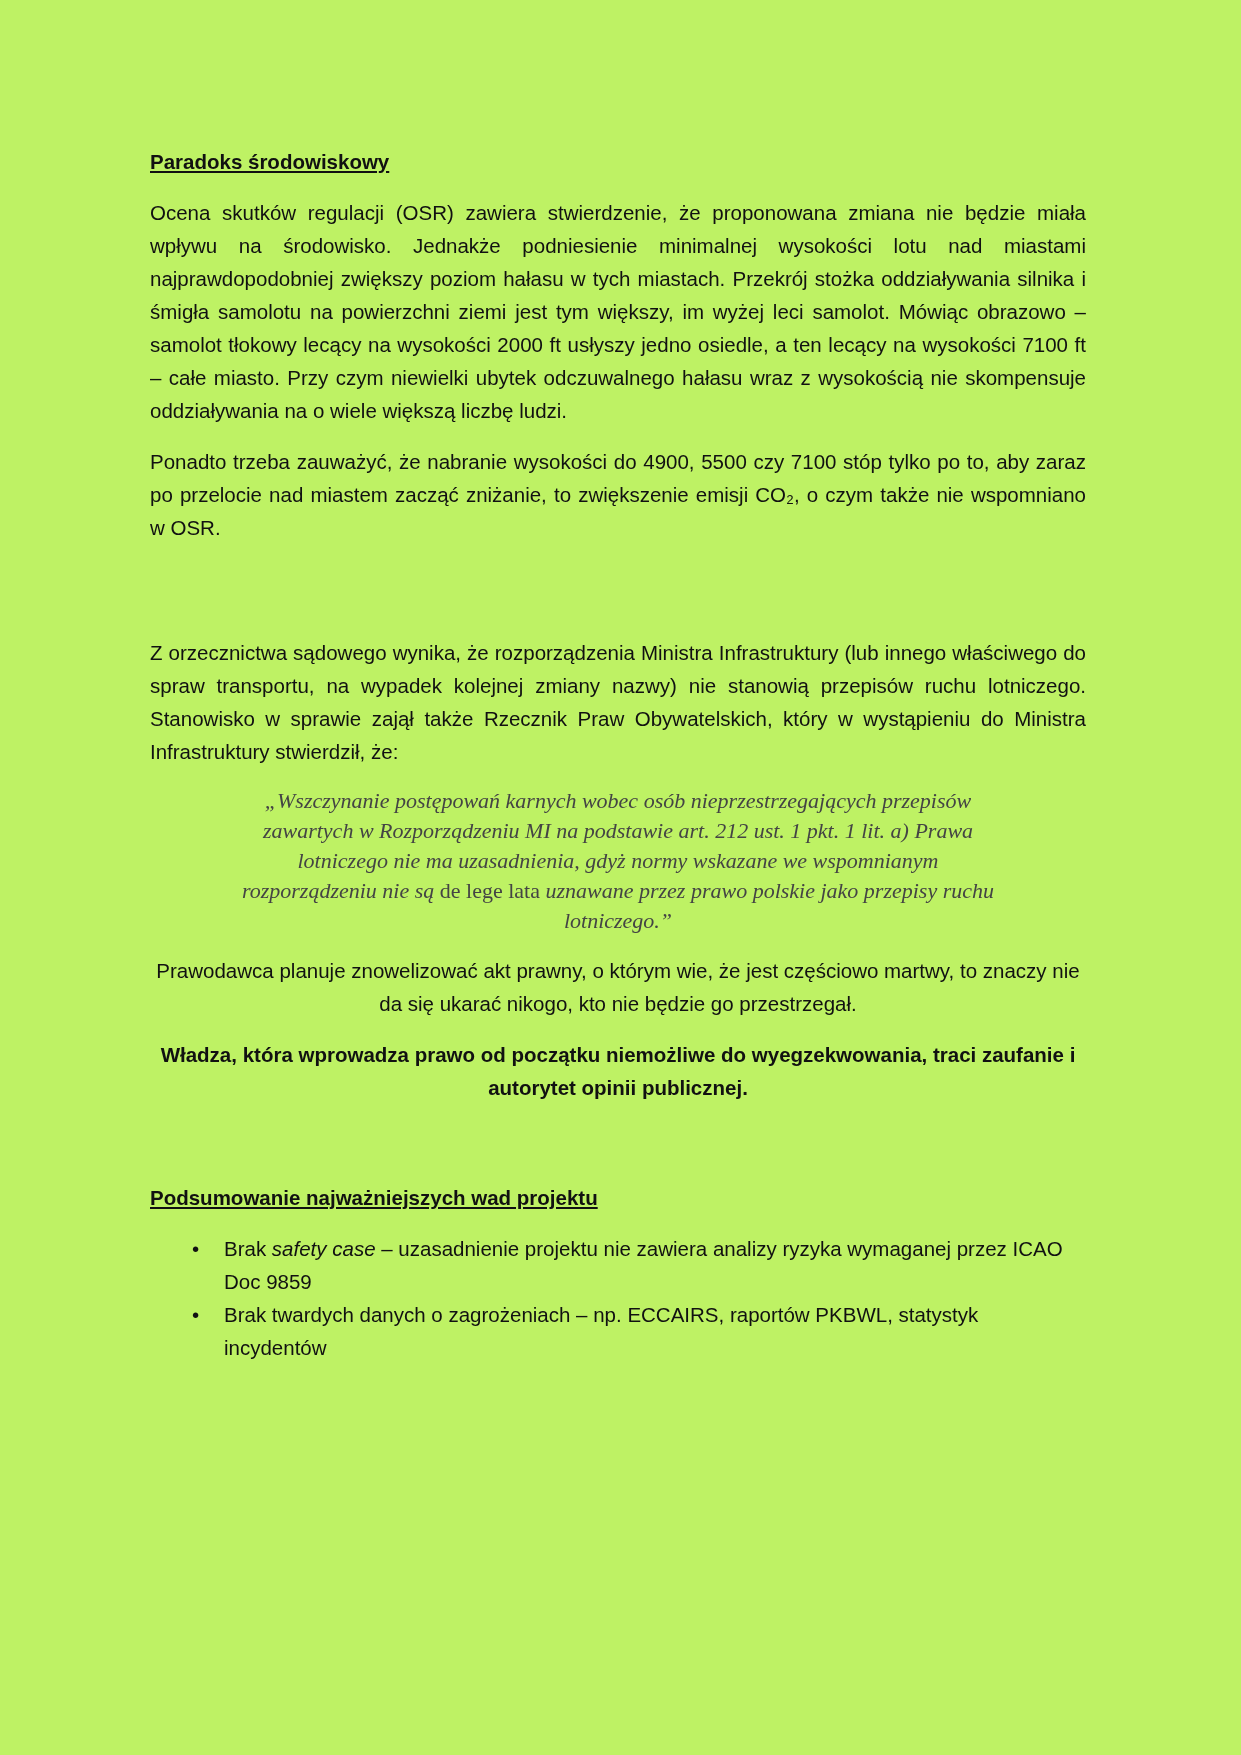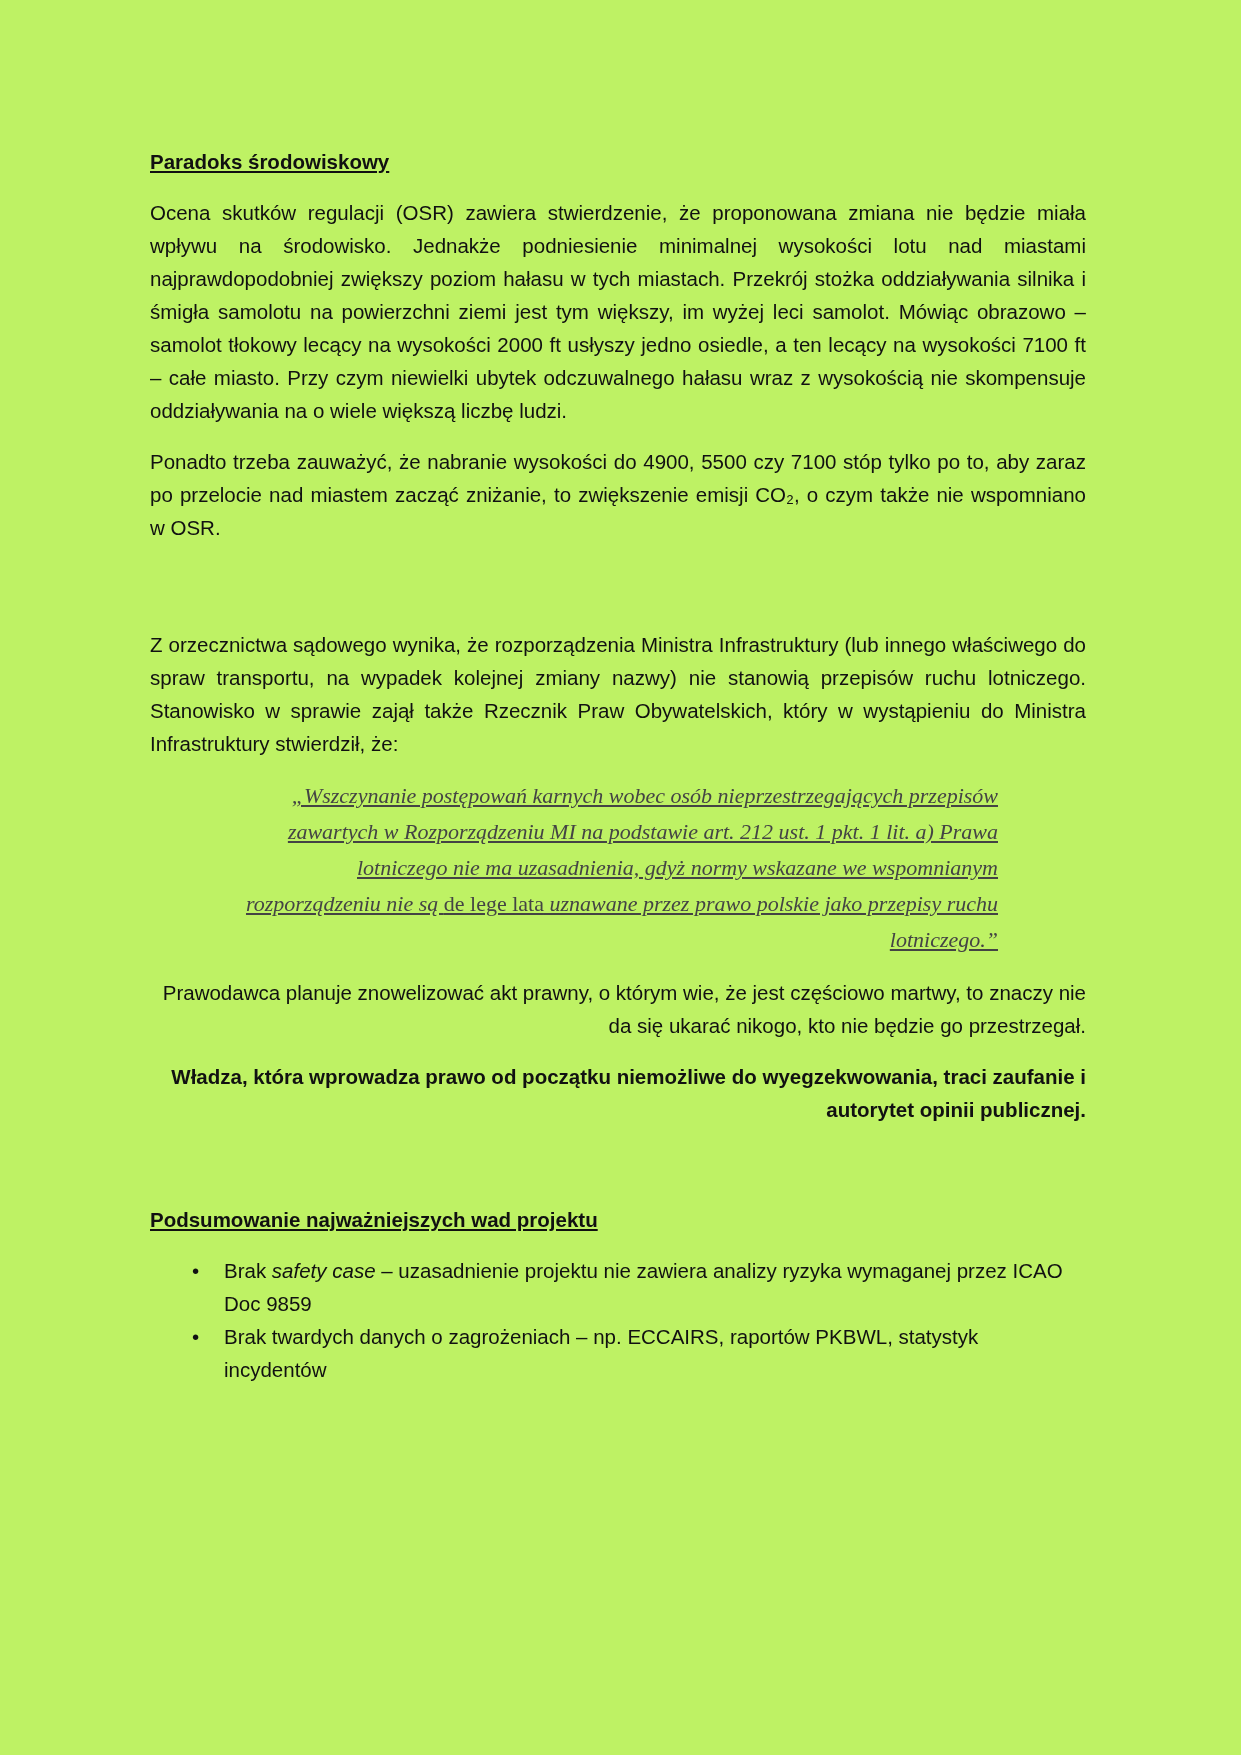"Ocena skutków regulacji (OSR) zawiera" .para { margin: 4px 0 18px 0 -> 12px 0 18px 0 }
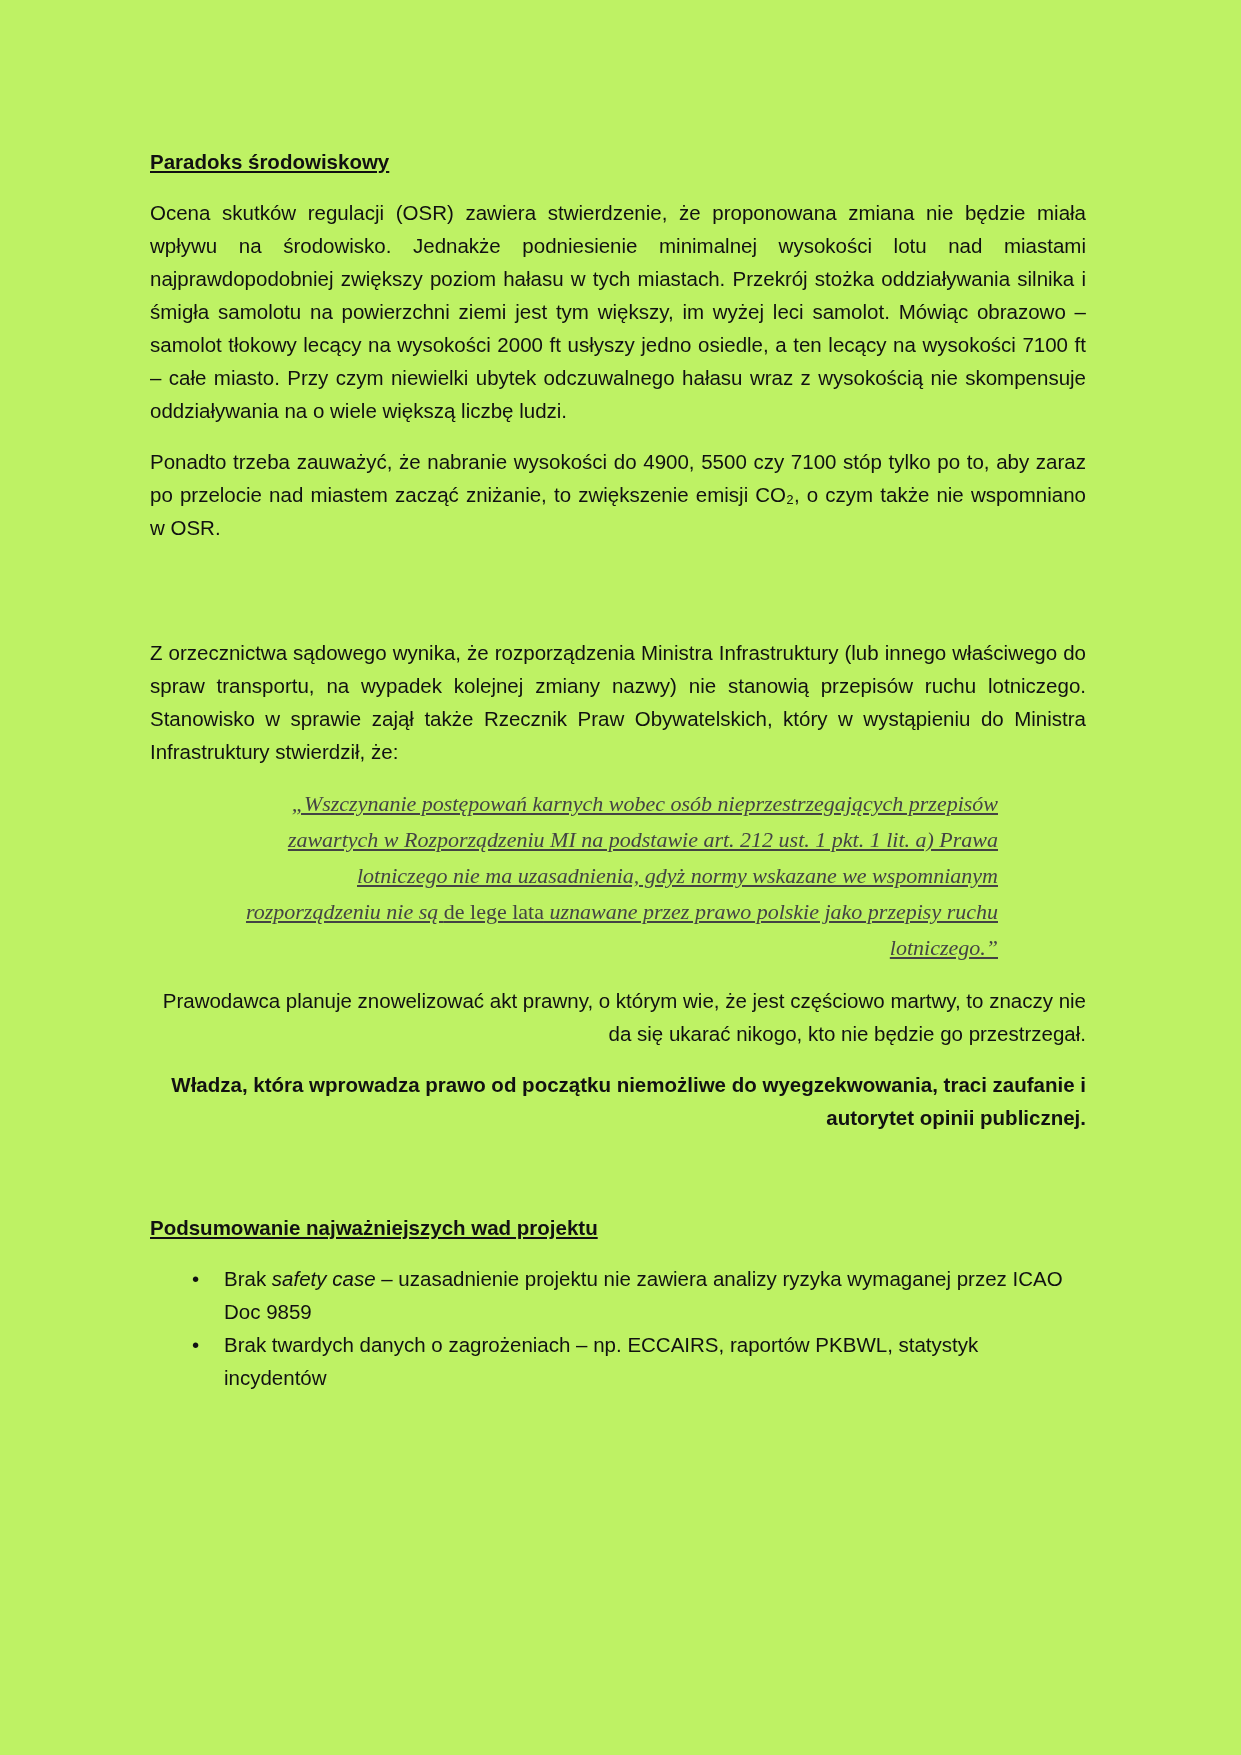"„Wszczynanie postępowań karnych wobec" .quote { line-height: 36px -> 30px; text-align: right -> center; text-decoration: underline -> none }
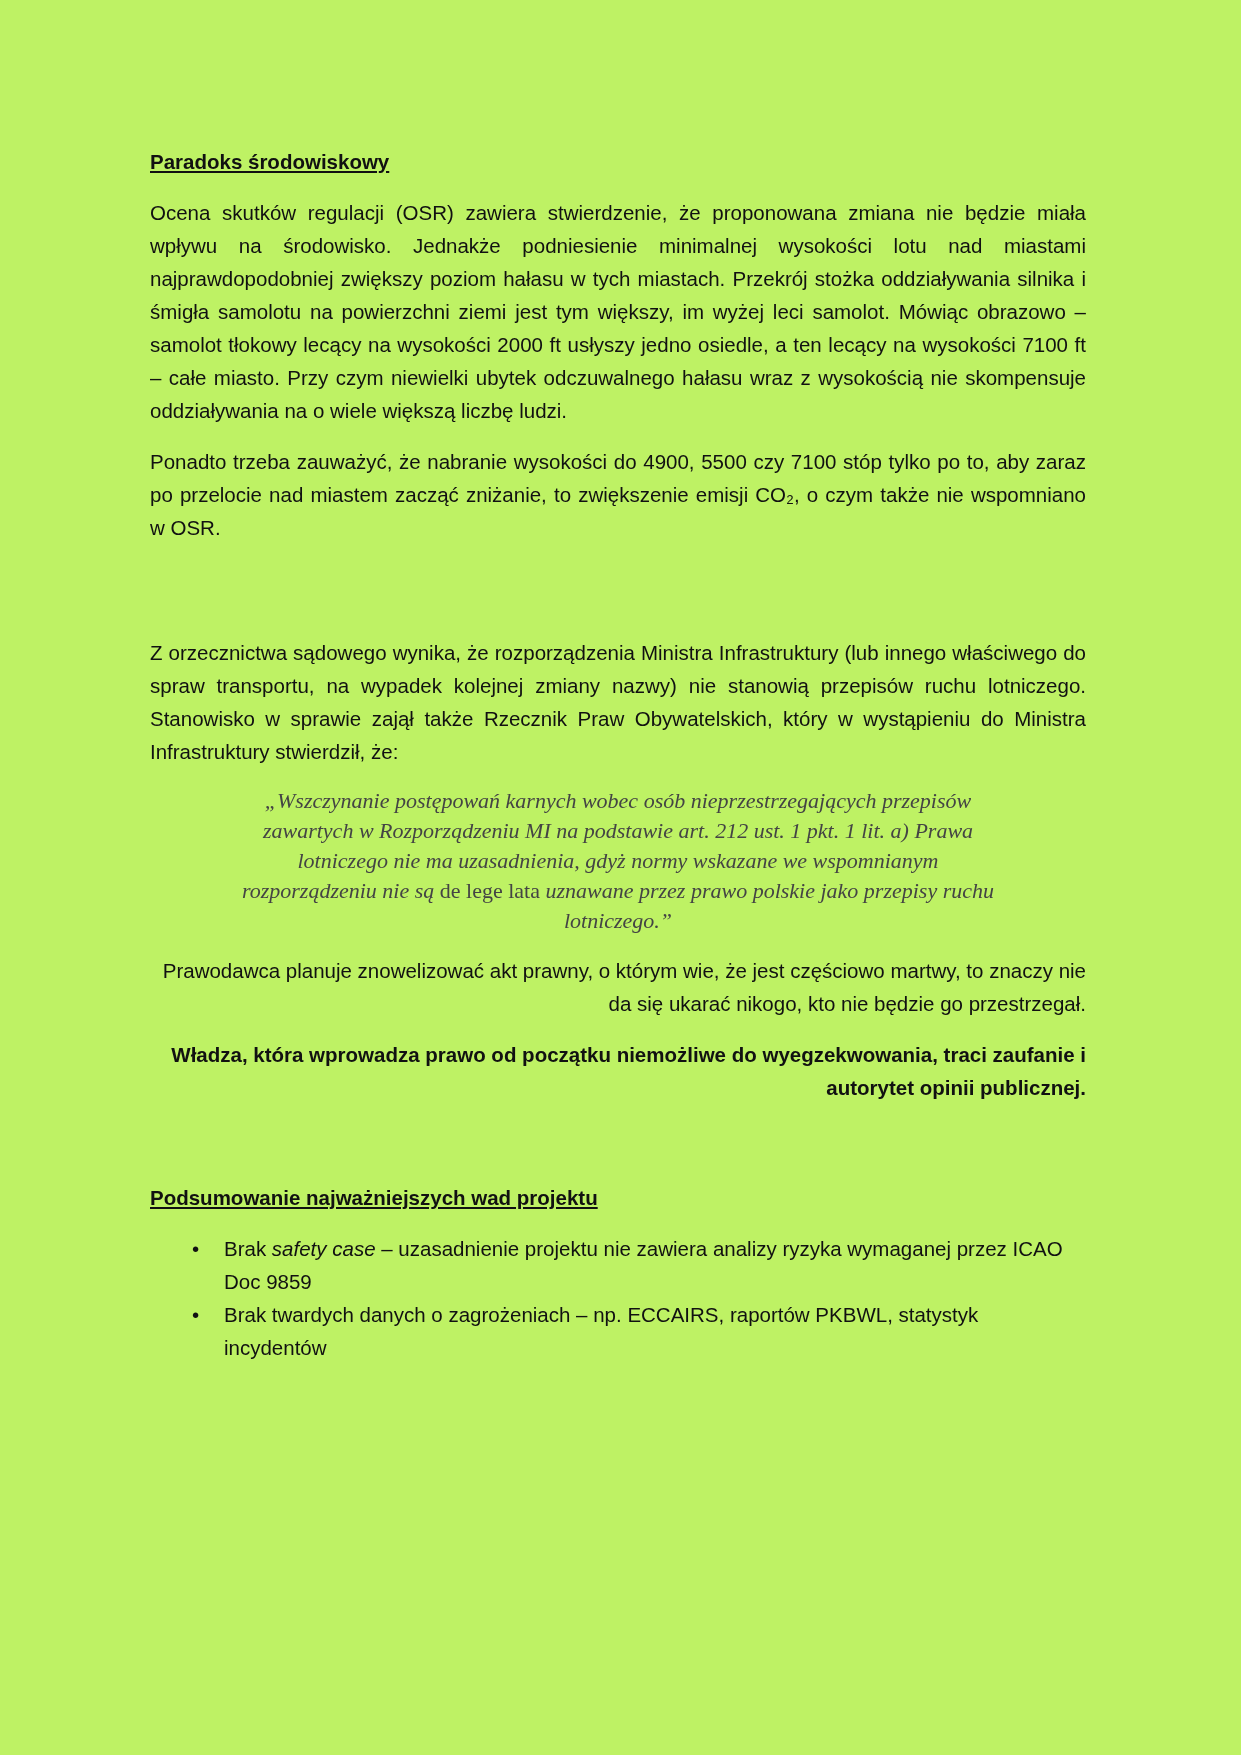"Prawodawca planuje znowelizować akt" .para.left { text-align: right -> center }
